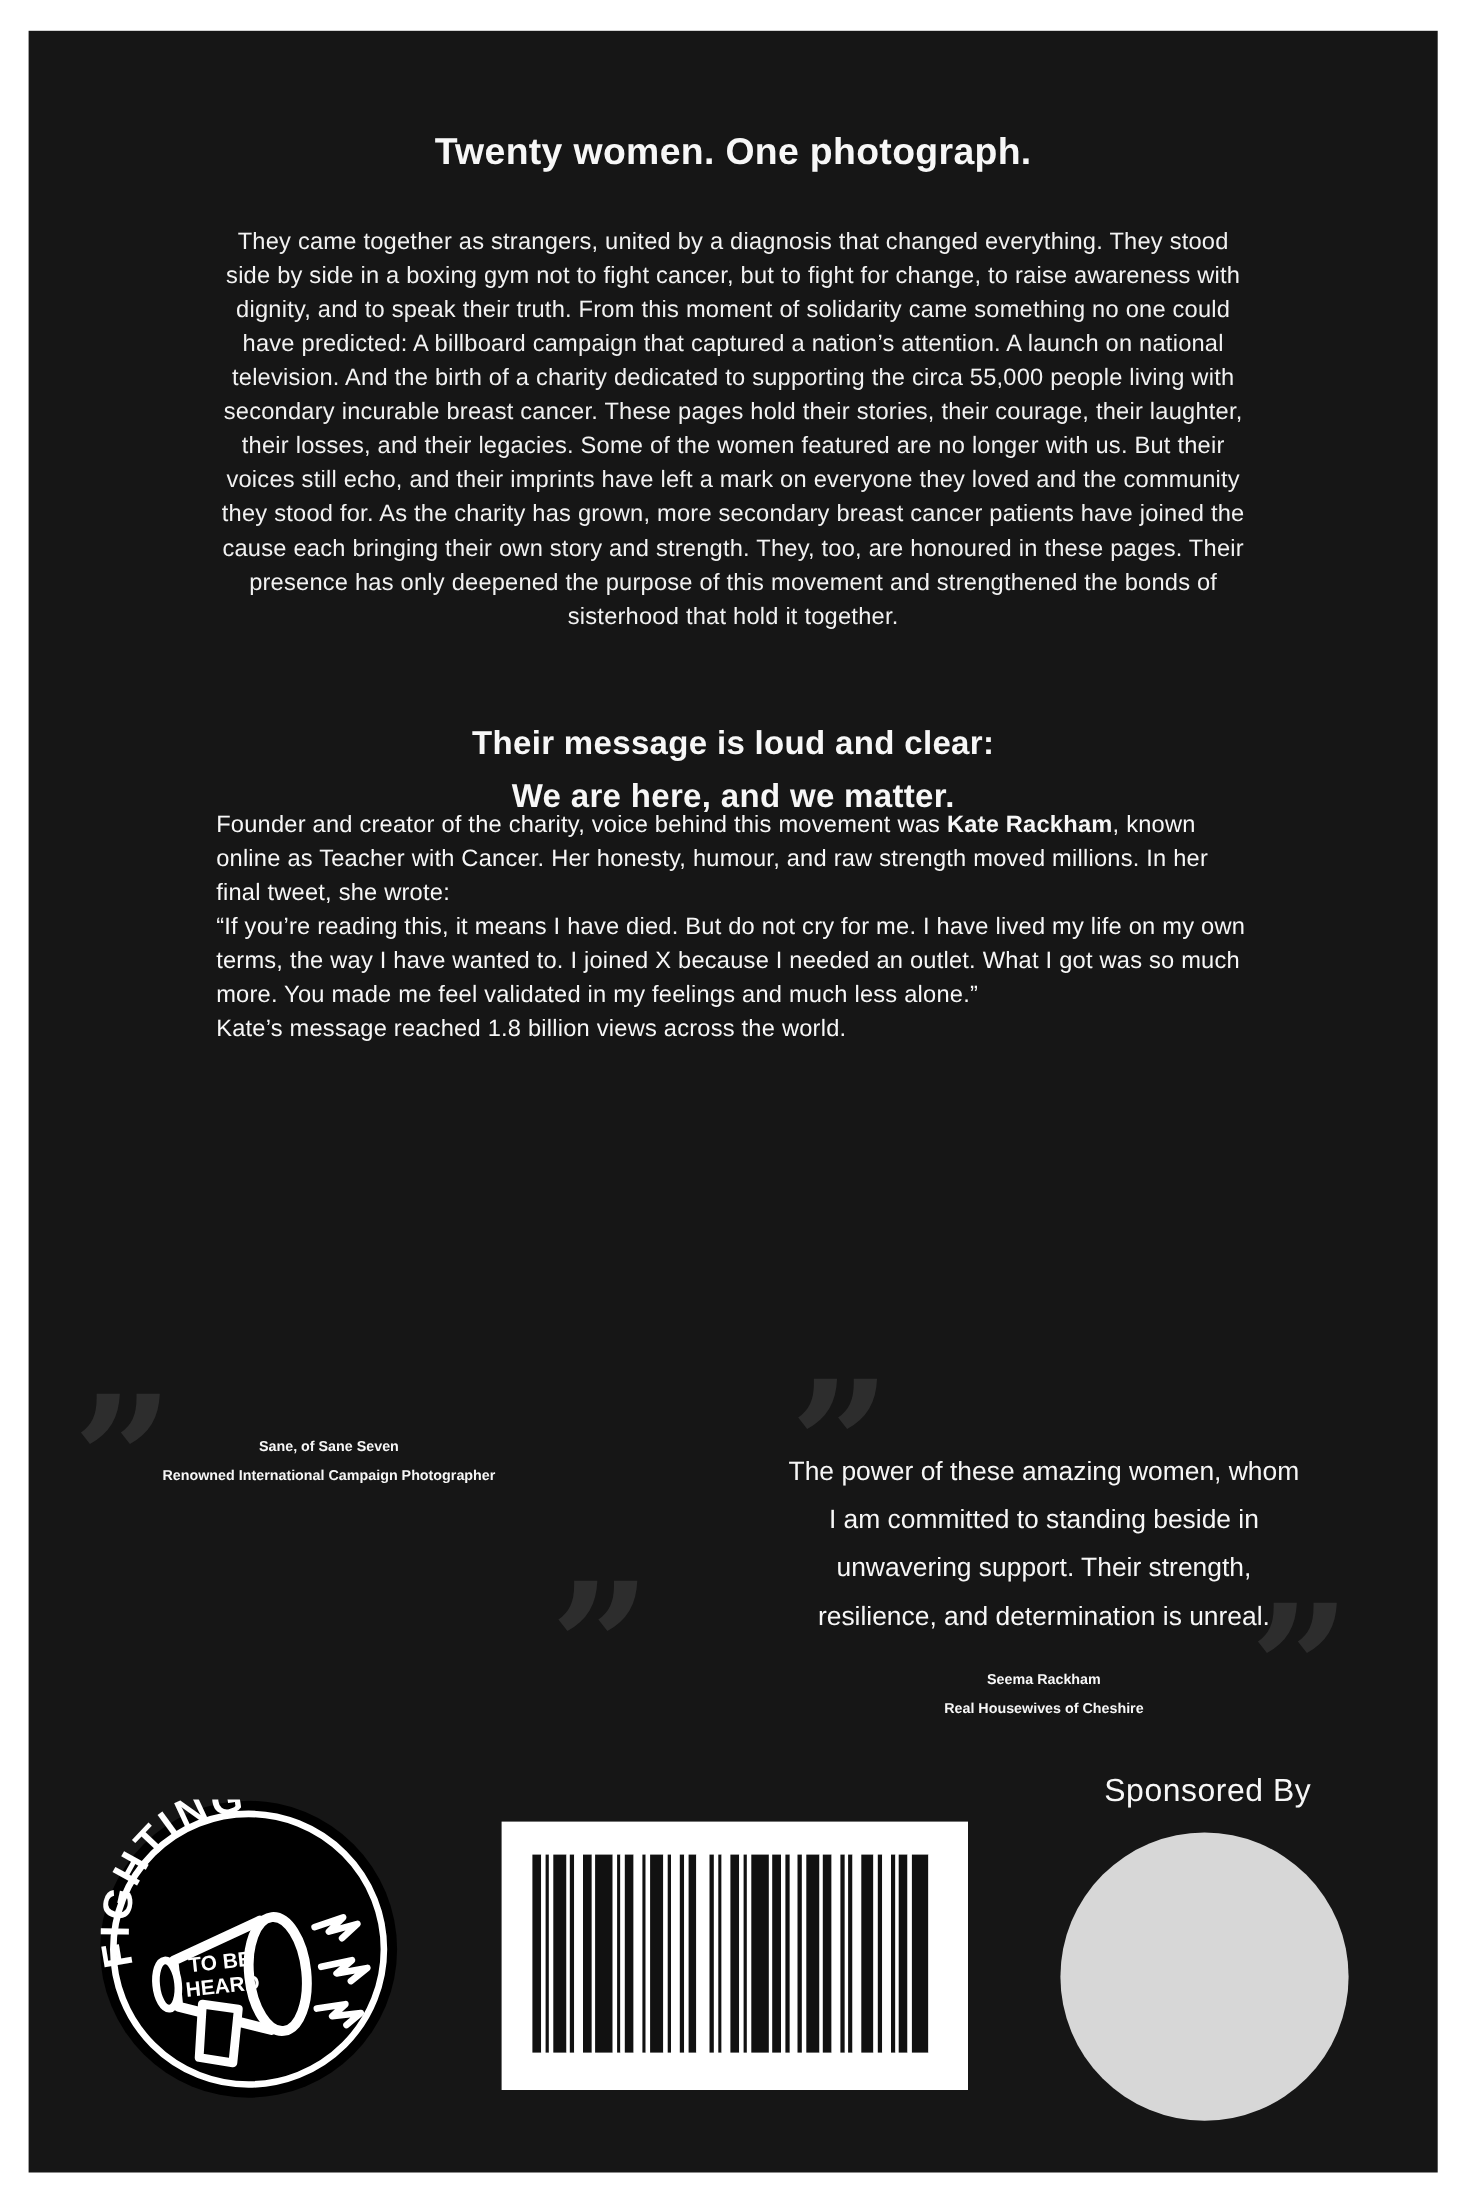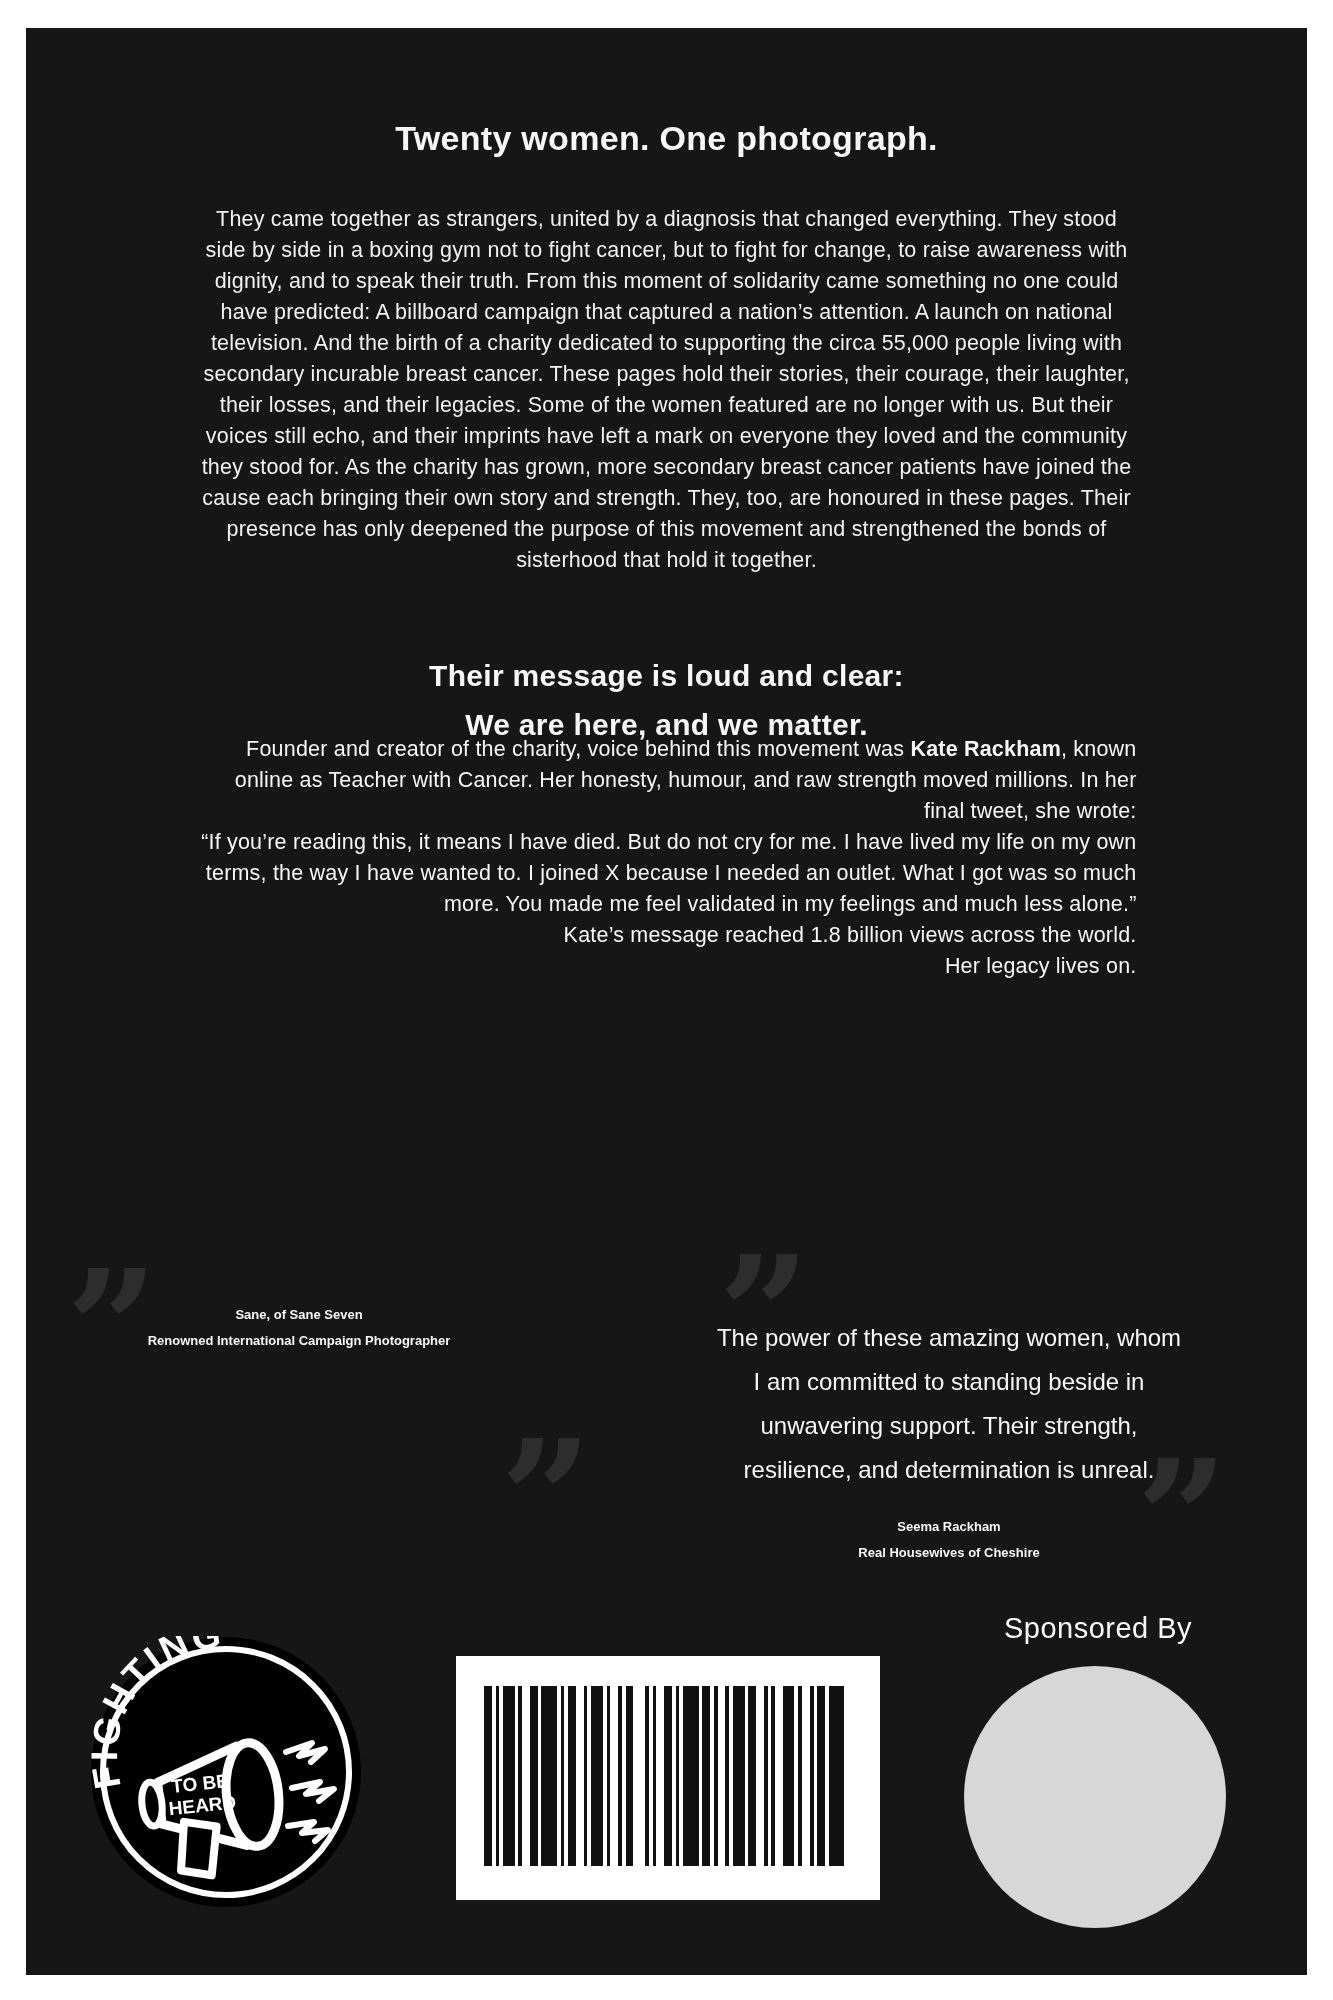"Founder and creator of the" .founder { text-align: right -> left }
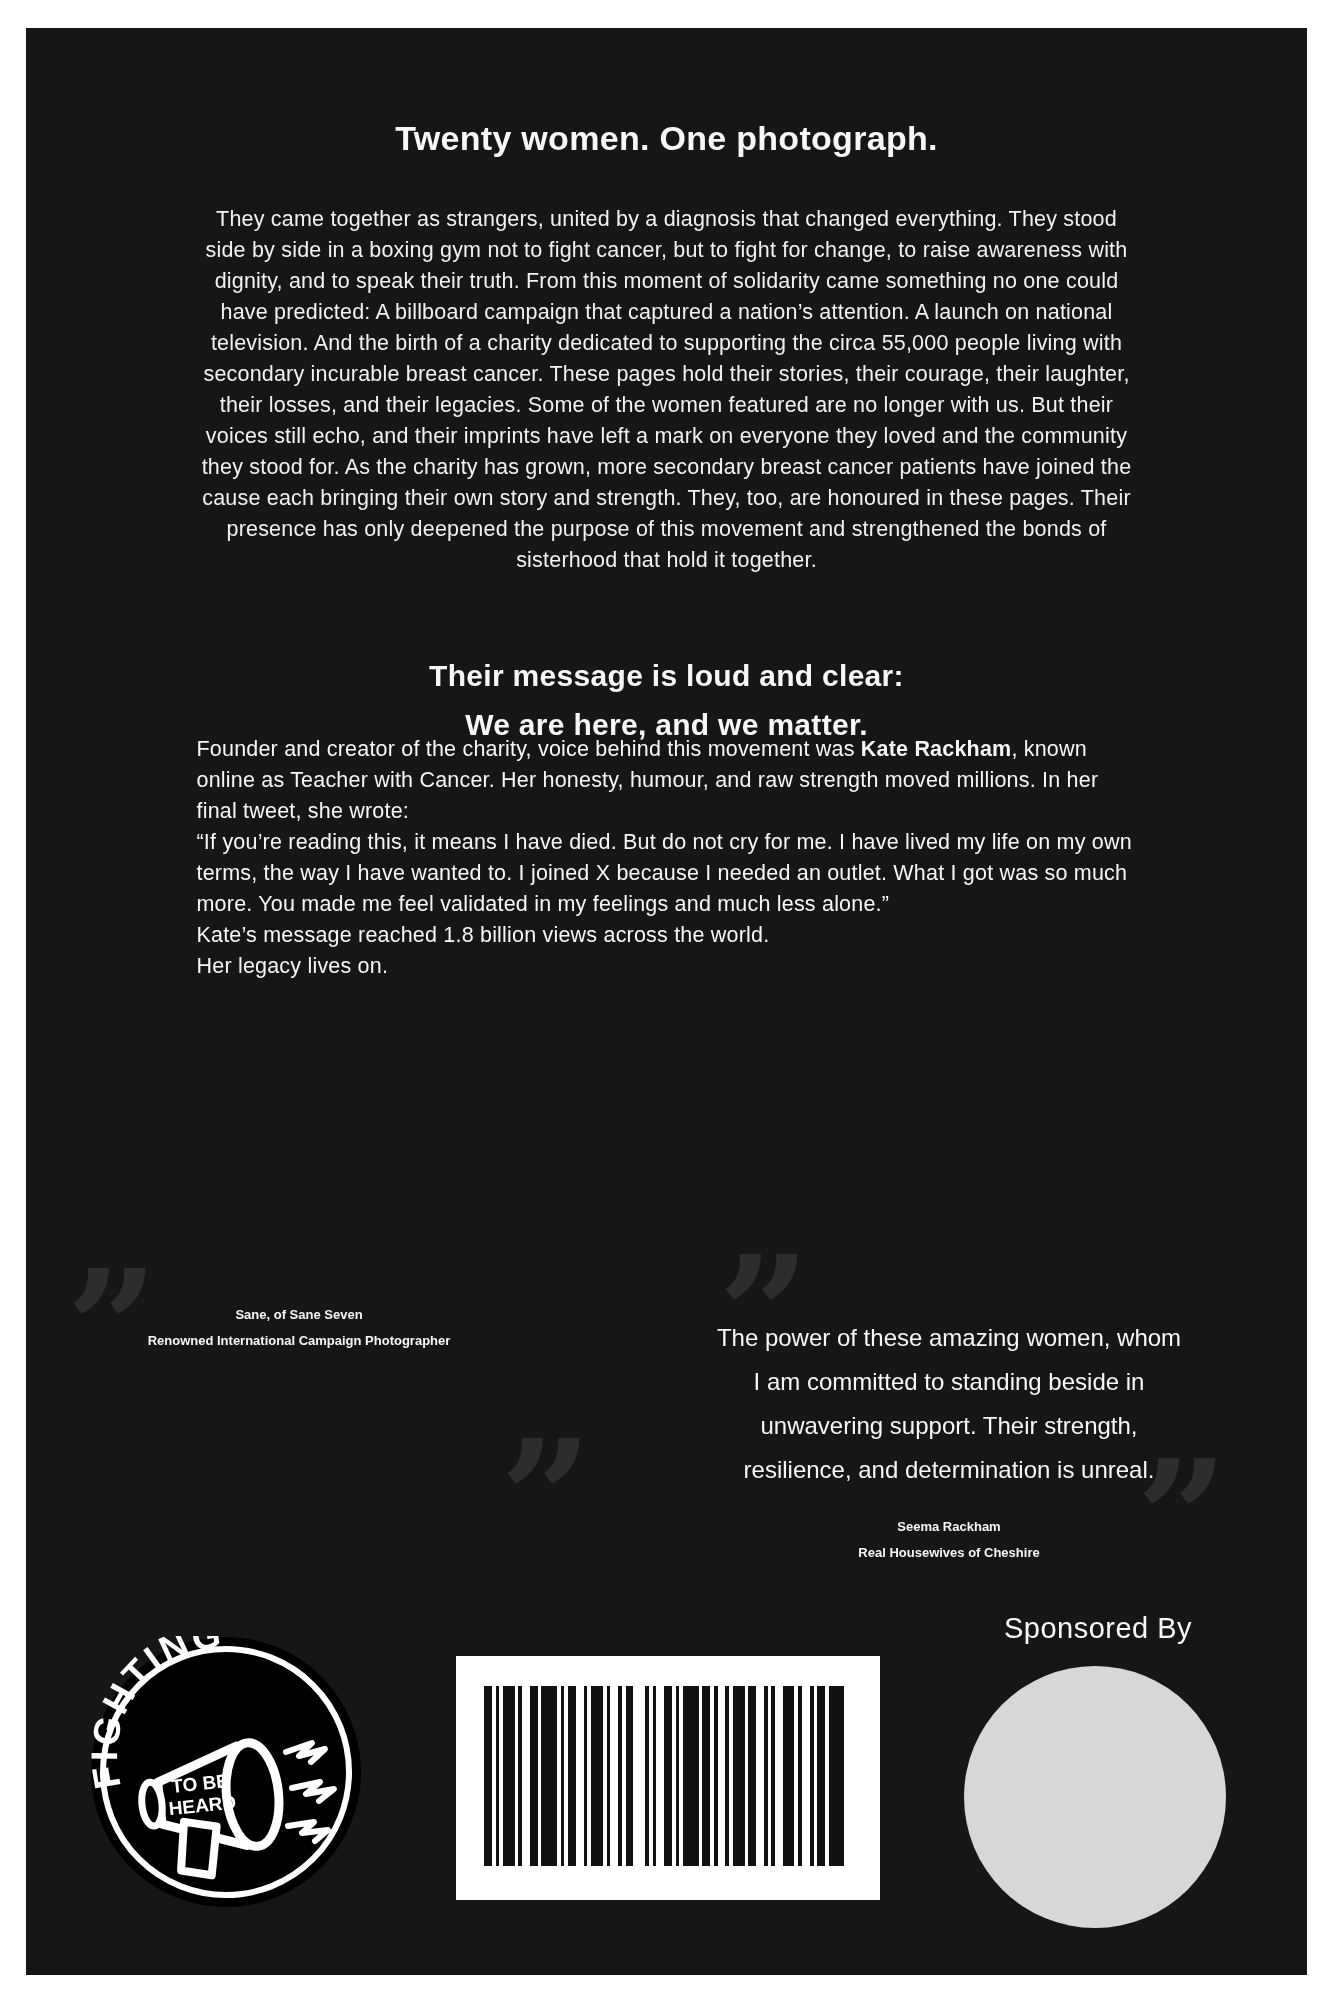"Her legacy lives on." p { html: <p>Her legacy lives on.</p> -> none }
